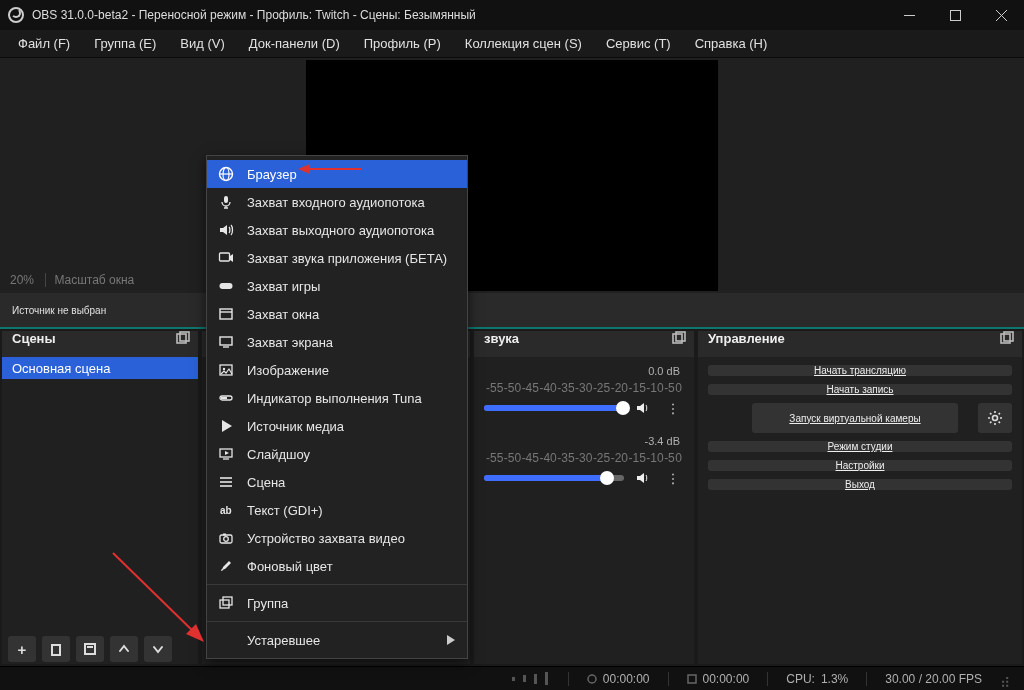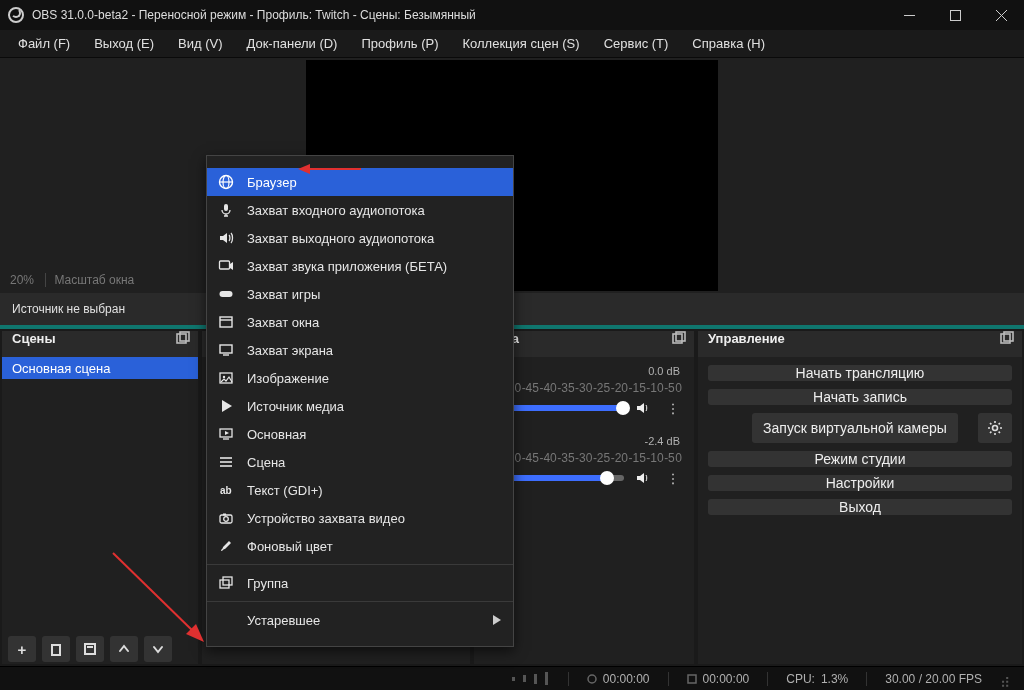"Выход (E)" div.mitem { text: Выход -> Группа }
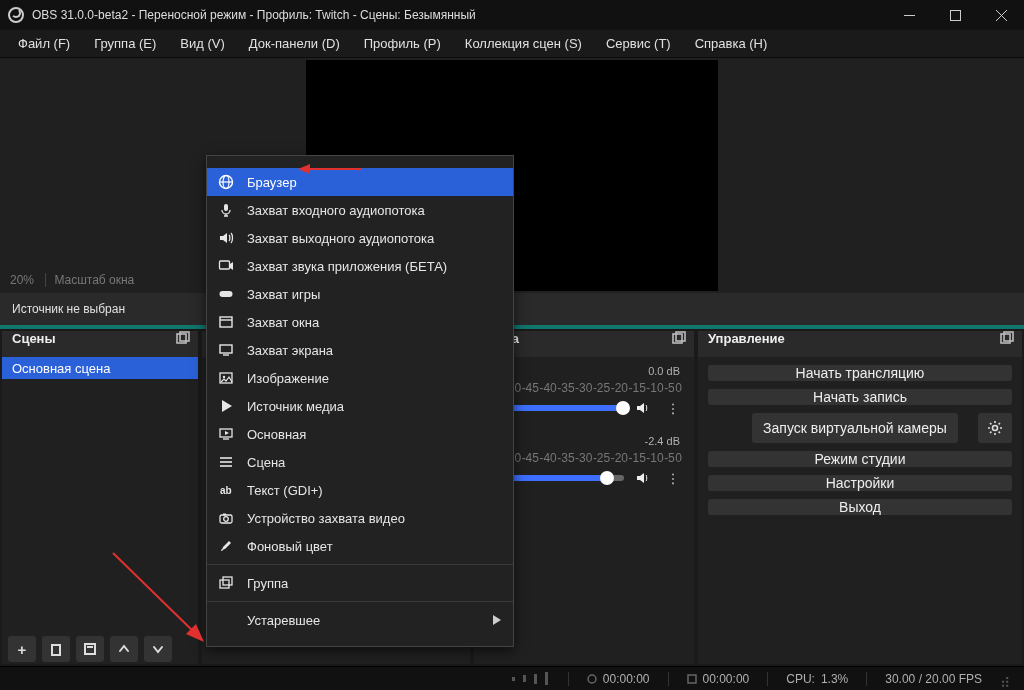"Браузер" .ctxMenu { padding: 12px 0 -> 4px 0; width: 308px -> 262px }
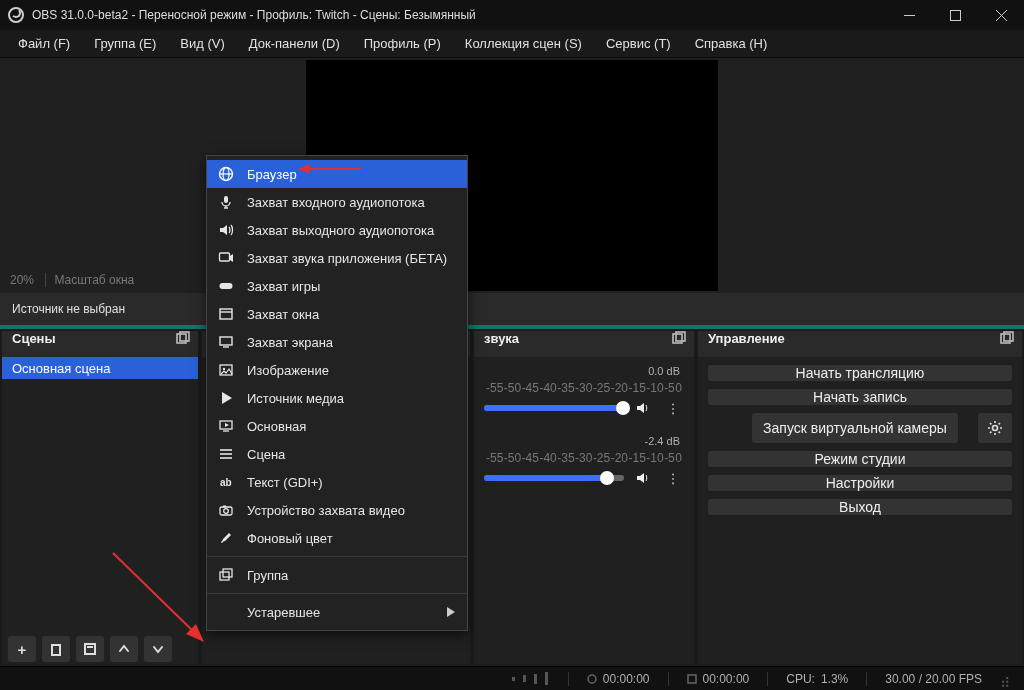"Источник не выбран" .nosrc { border-bottom: 4px solid #0f766e -> 2px solid #0f766e; font-size: 12px -> 10px }
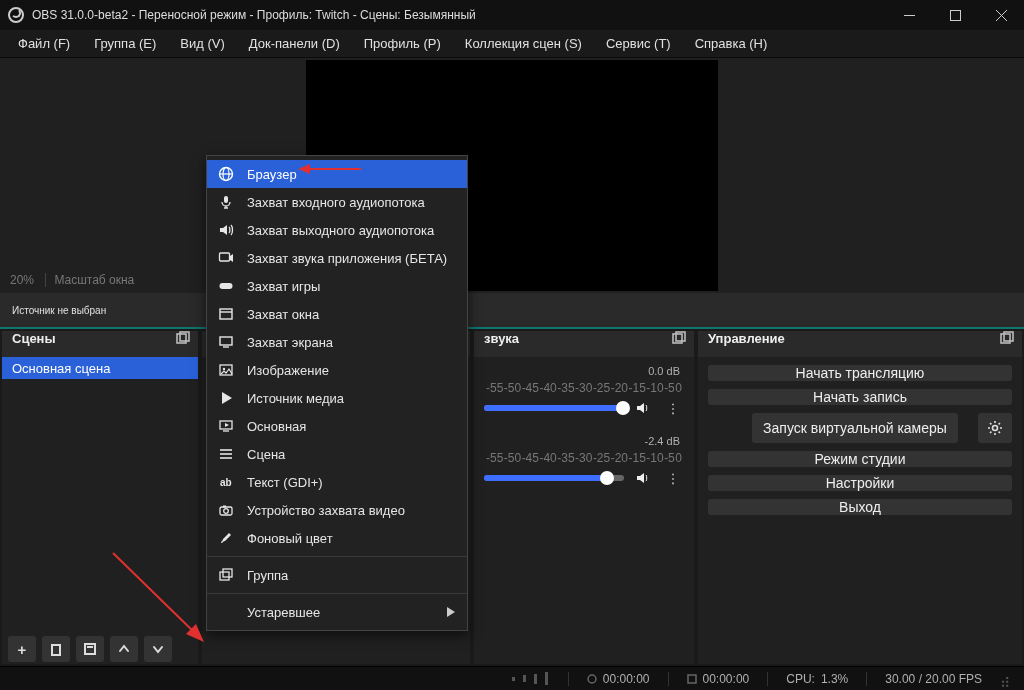"Начать трансляцию" .ctrlBtn { font-size: 14px -> 10px; text-decoration: none -> underline }
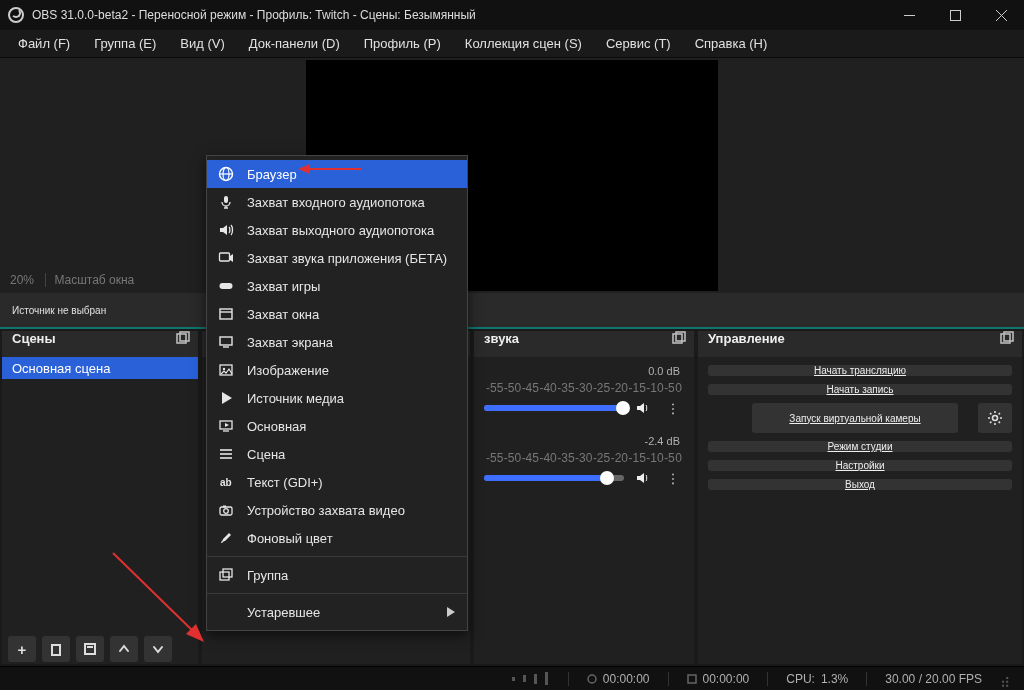"Индикатор выполнения Tuna" div.ctxItem { html: none -> <div> <span> <svg> <rect></rect> <rect></rect> </svg> </span> <span>Индикатор выполнения Tuna</span> </div> }
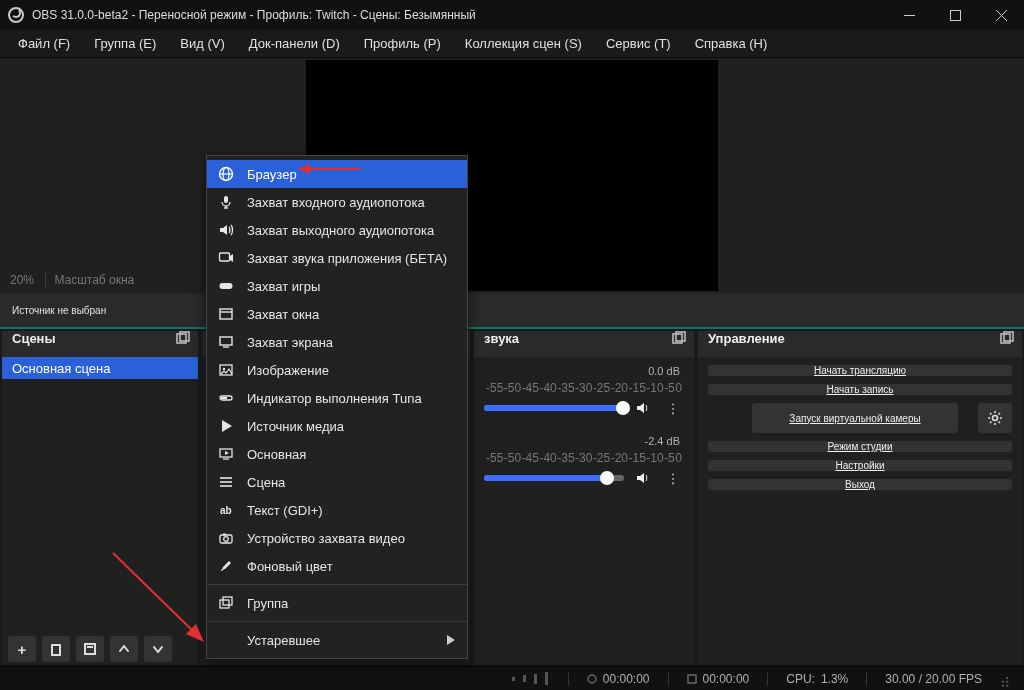"-2.4 dB" span.chanDb { text: -2.4 -> -3.4 }
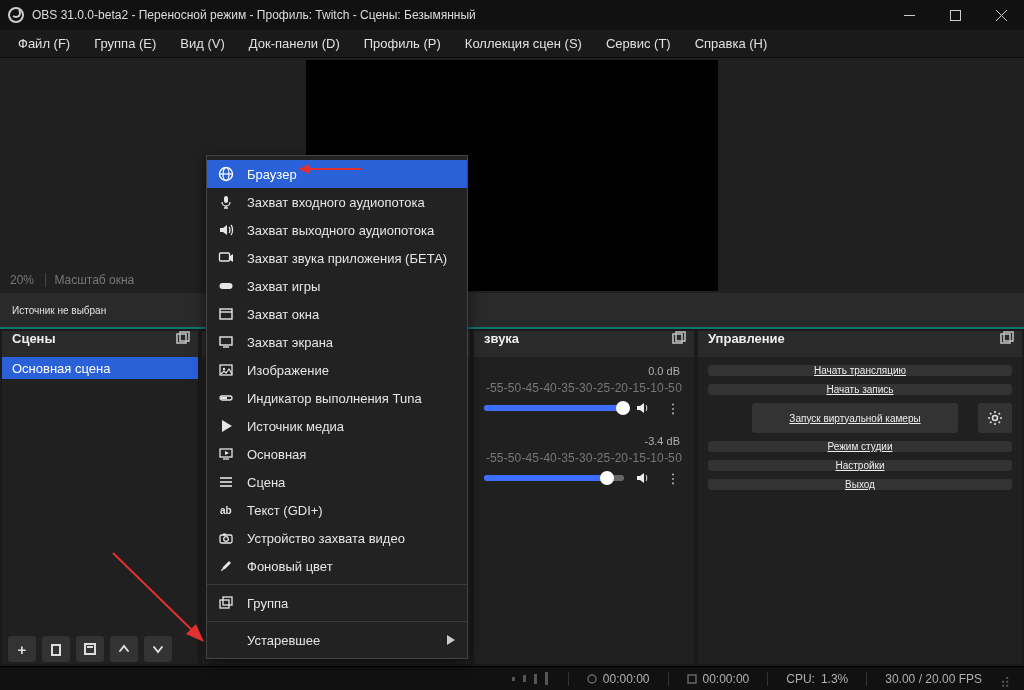"Основная" span { text: Основная -> Слайдшоу }
